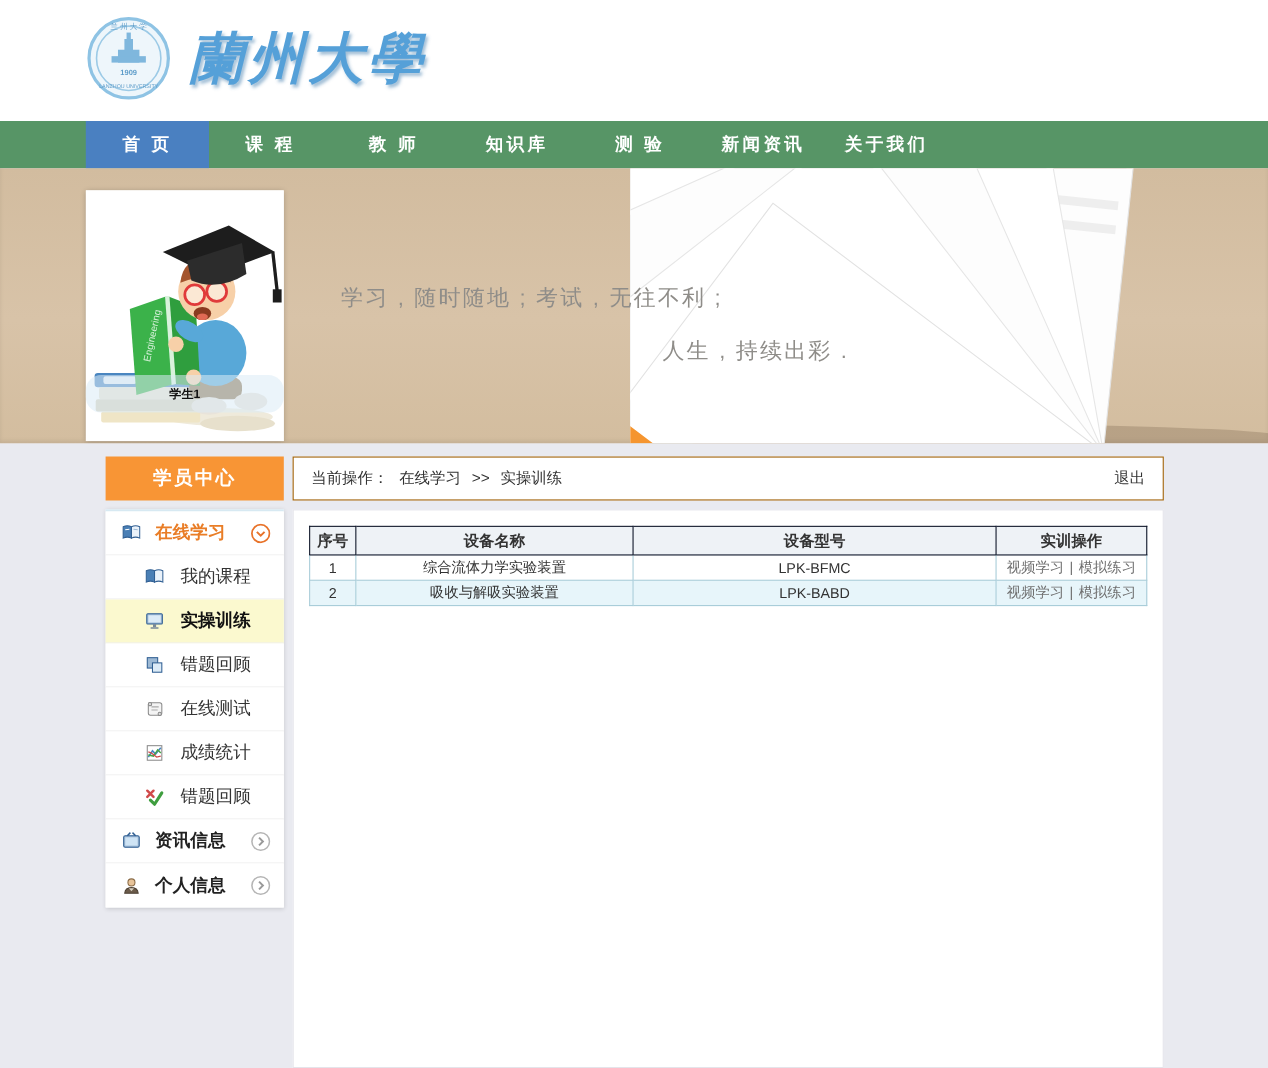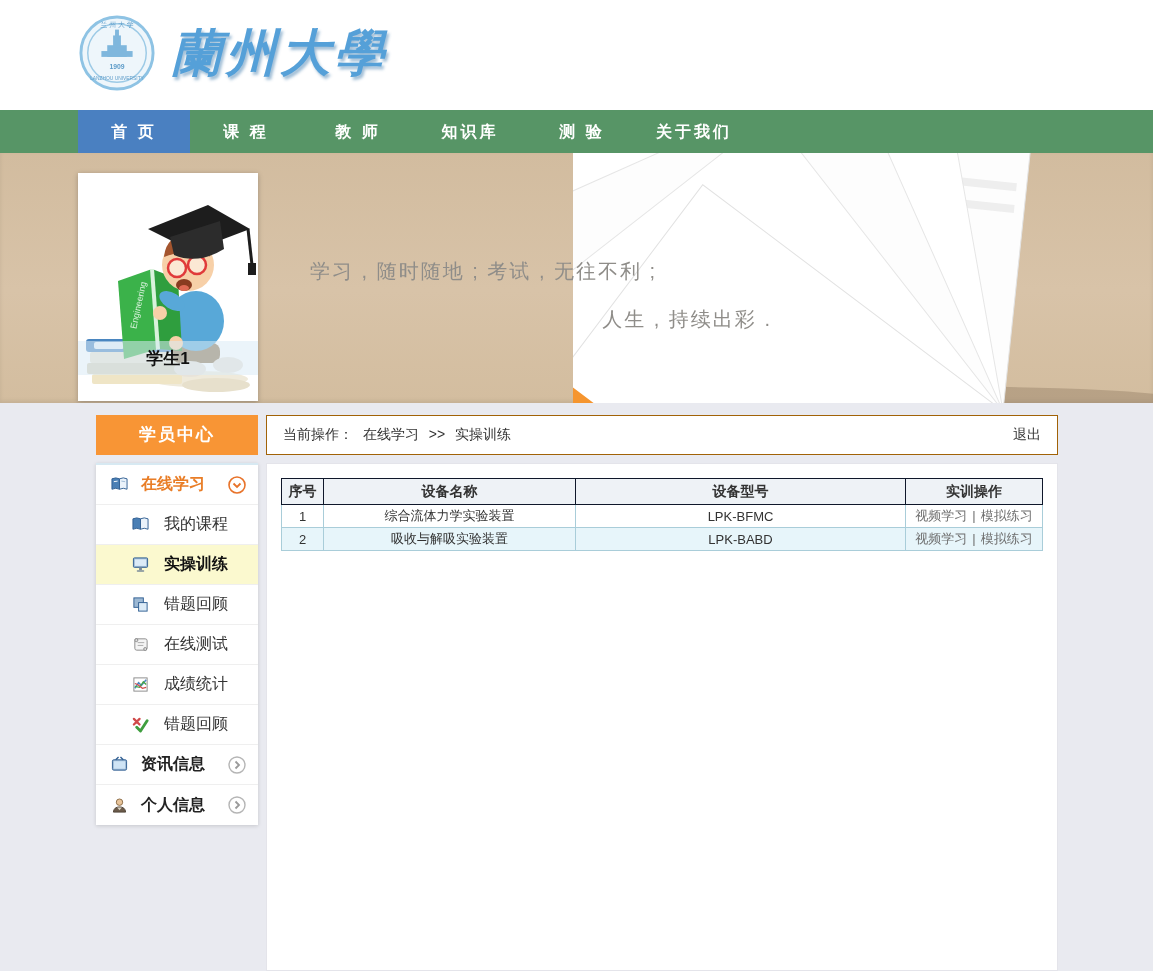"新闻资讯" div.nav-item { html: none -> <div>新闻资讯</div> }
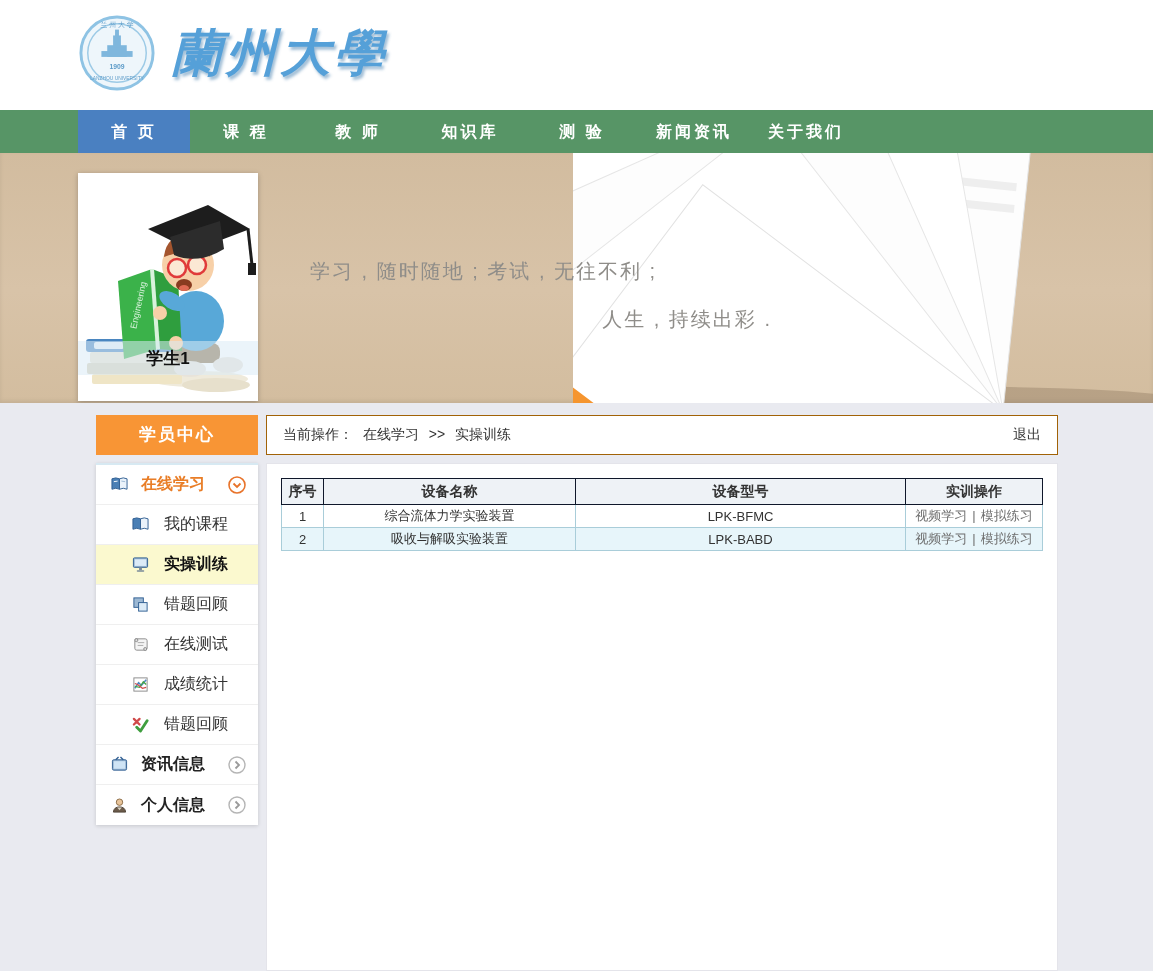"学生1" .student-name-band { border-radius: none -> 14px; font-size: 17px -> 11px }
